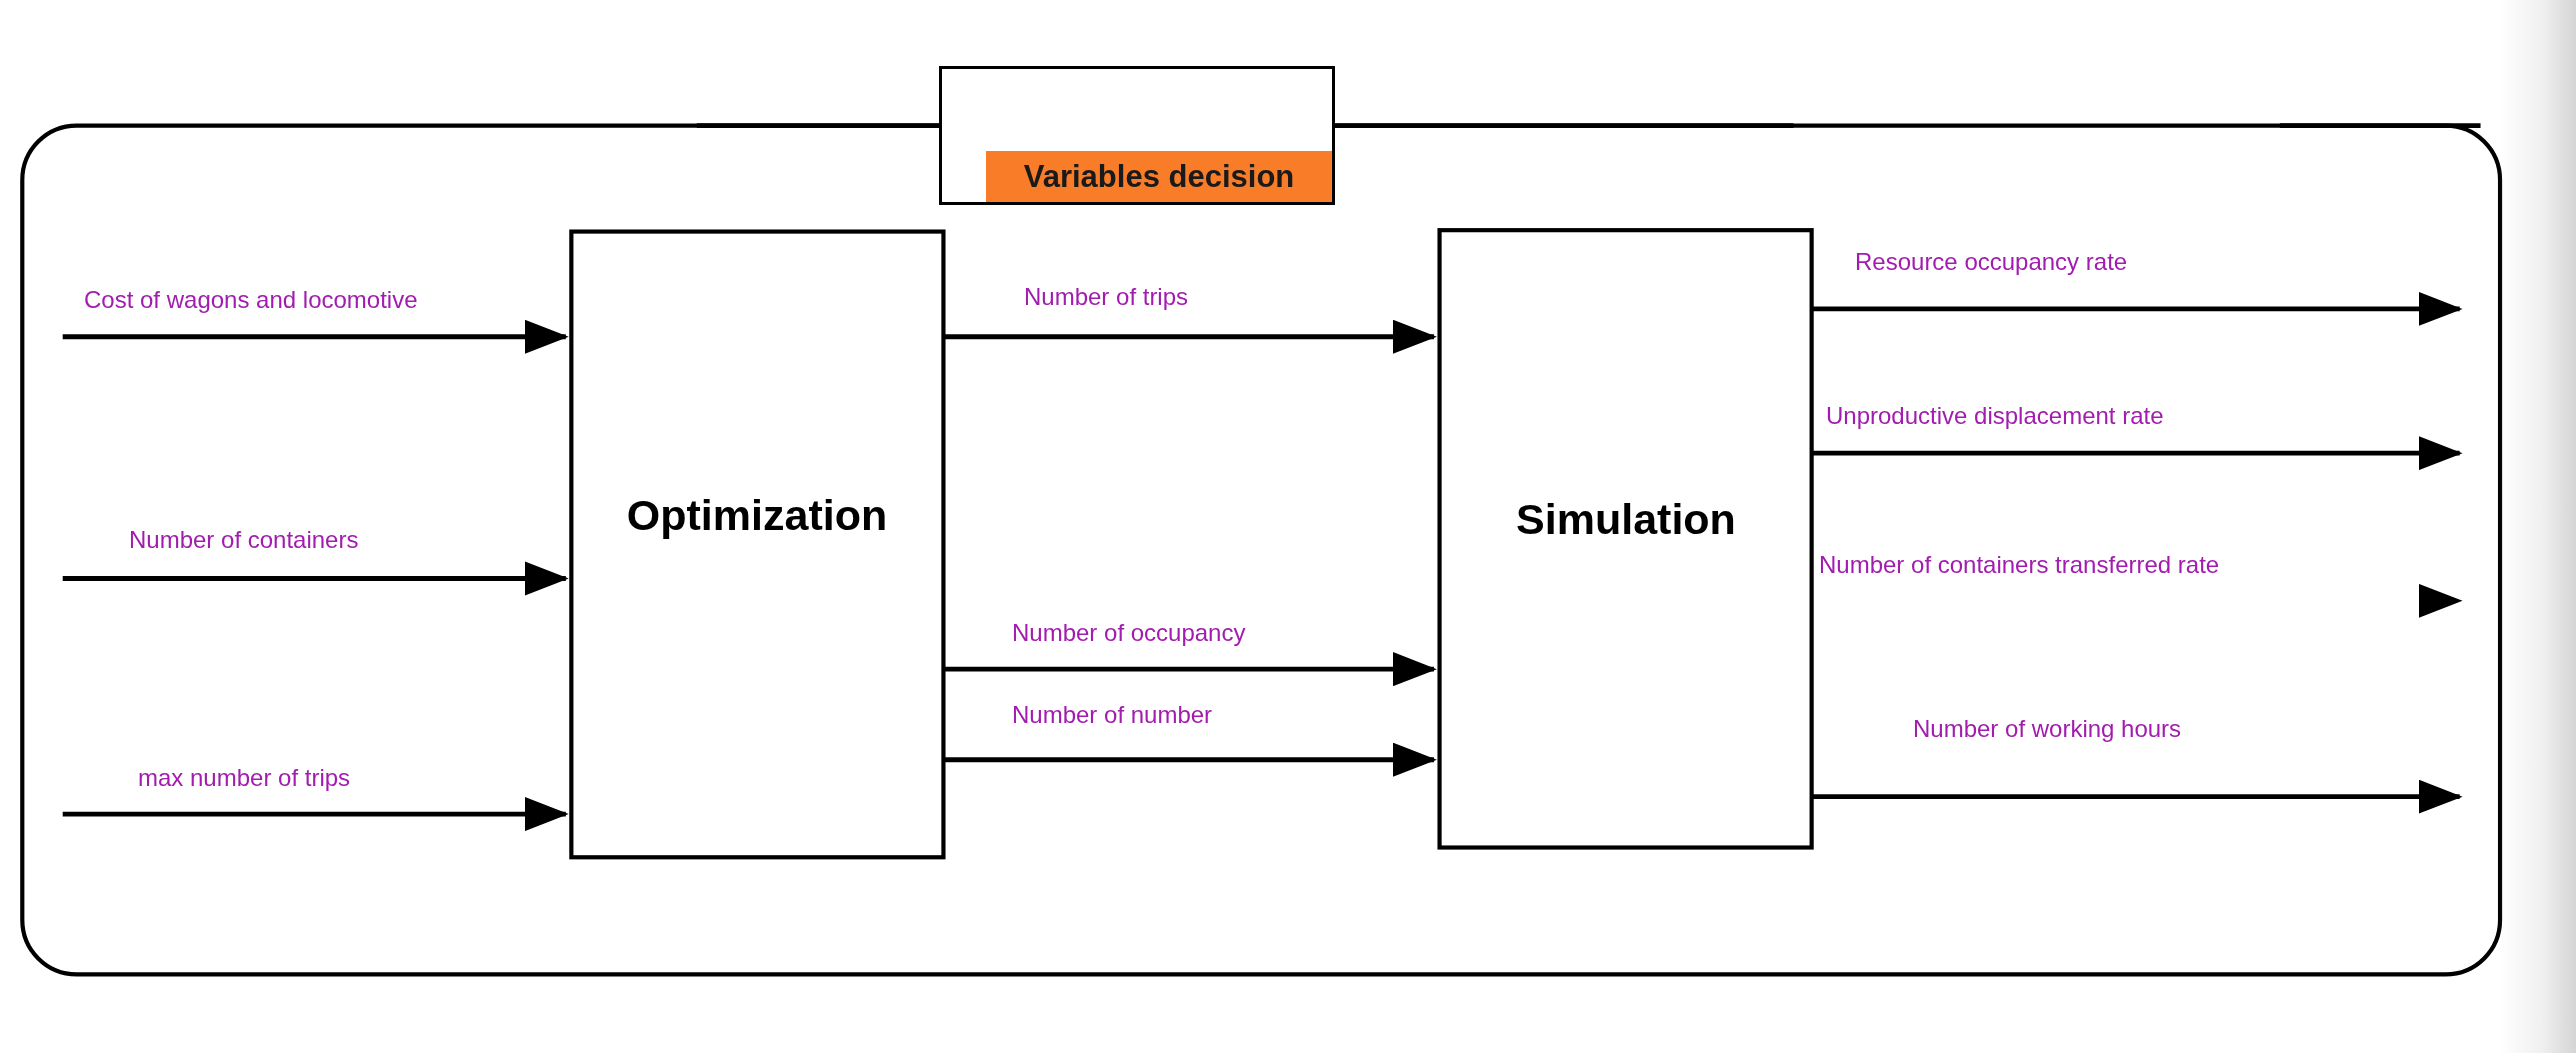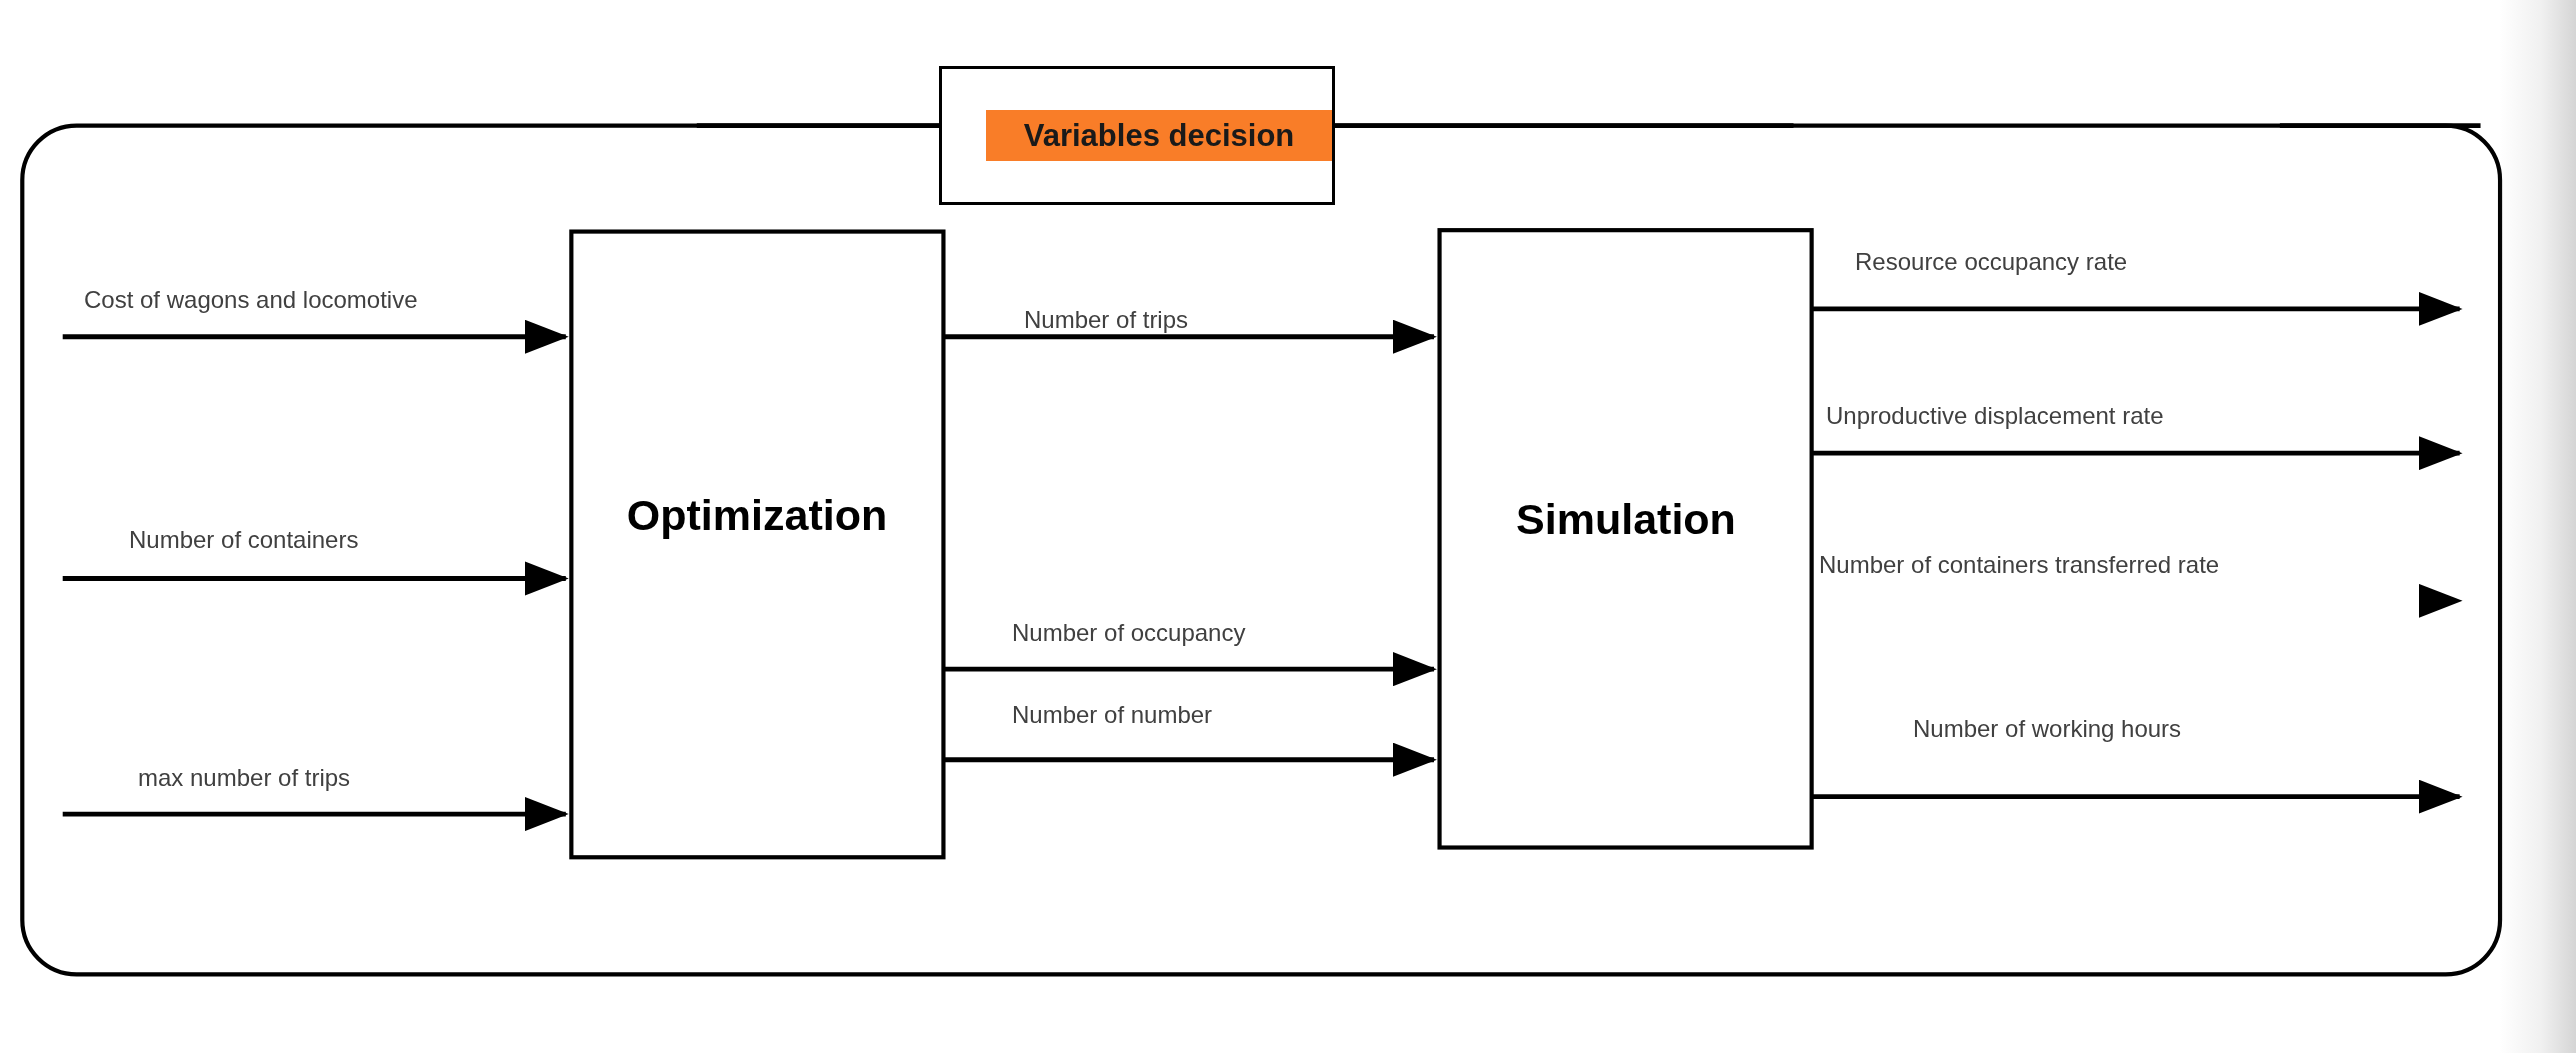"Variables decision" .banner { align-items: center -> flex-end }
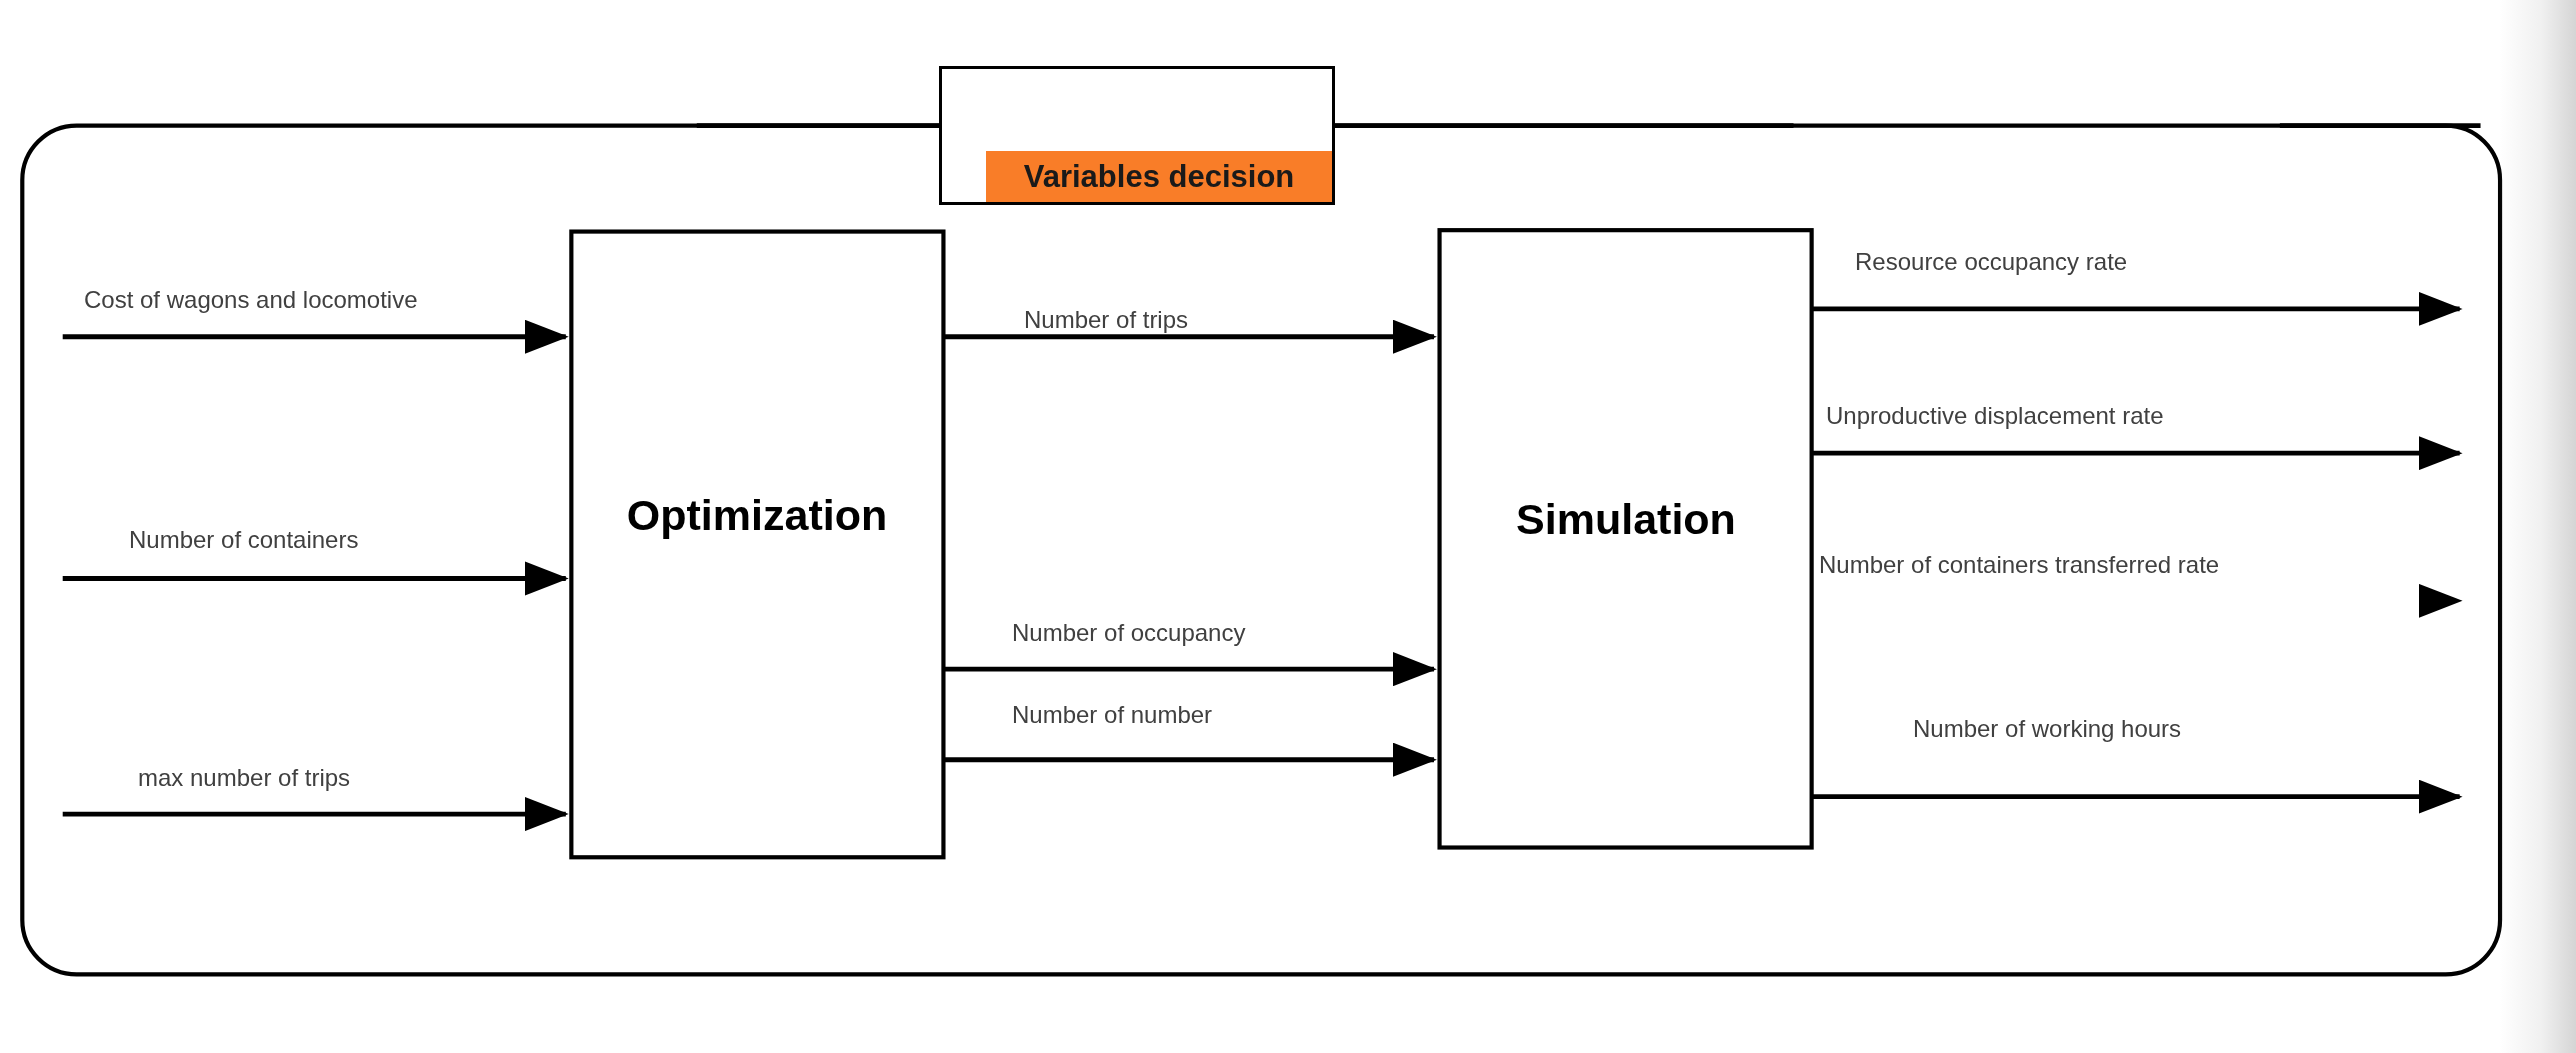"Resource occupancy rate" .flow-label { color: #404040 -> #a21caf }
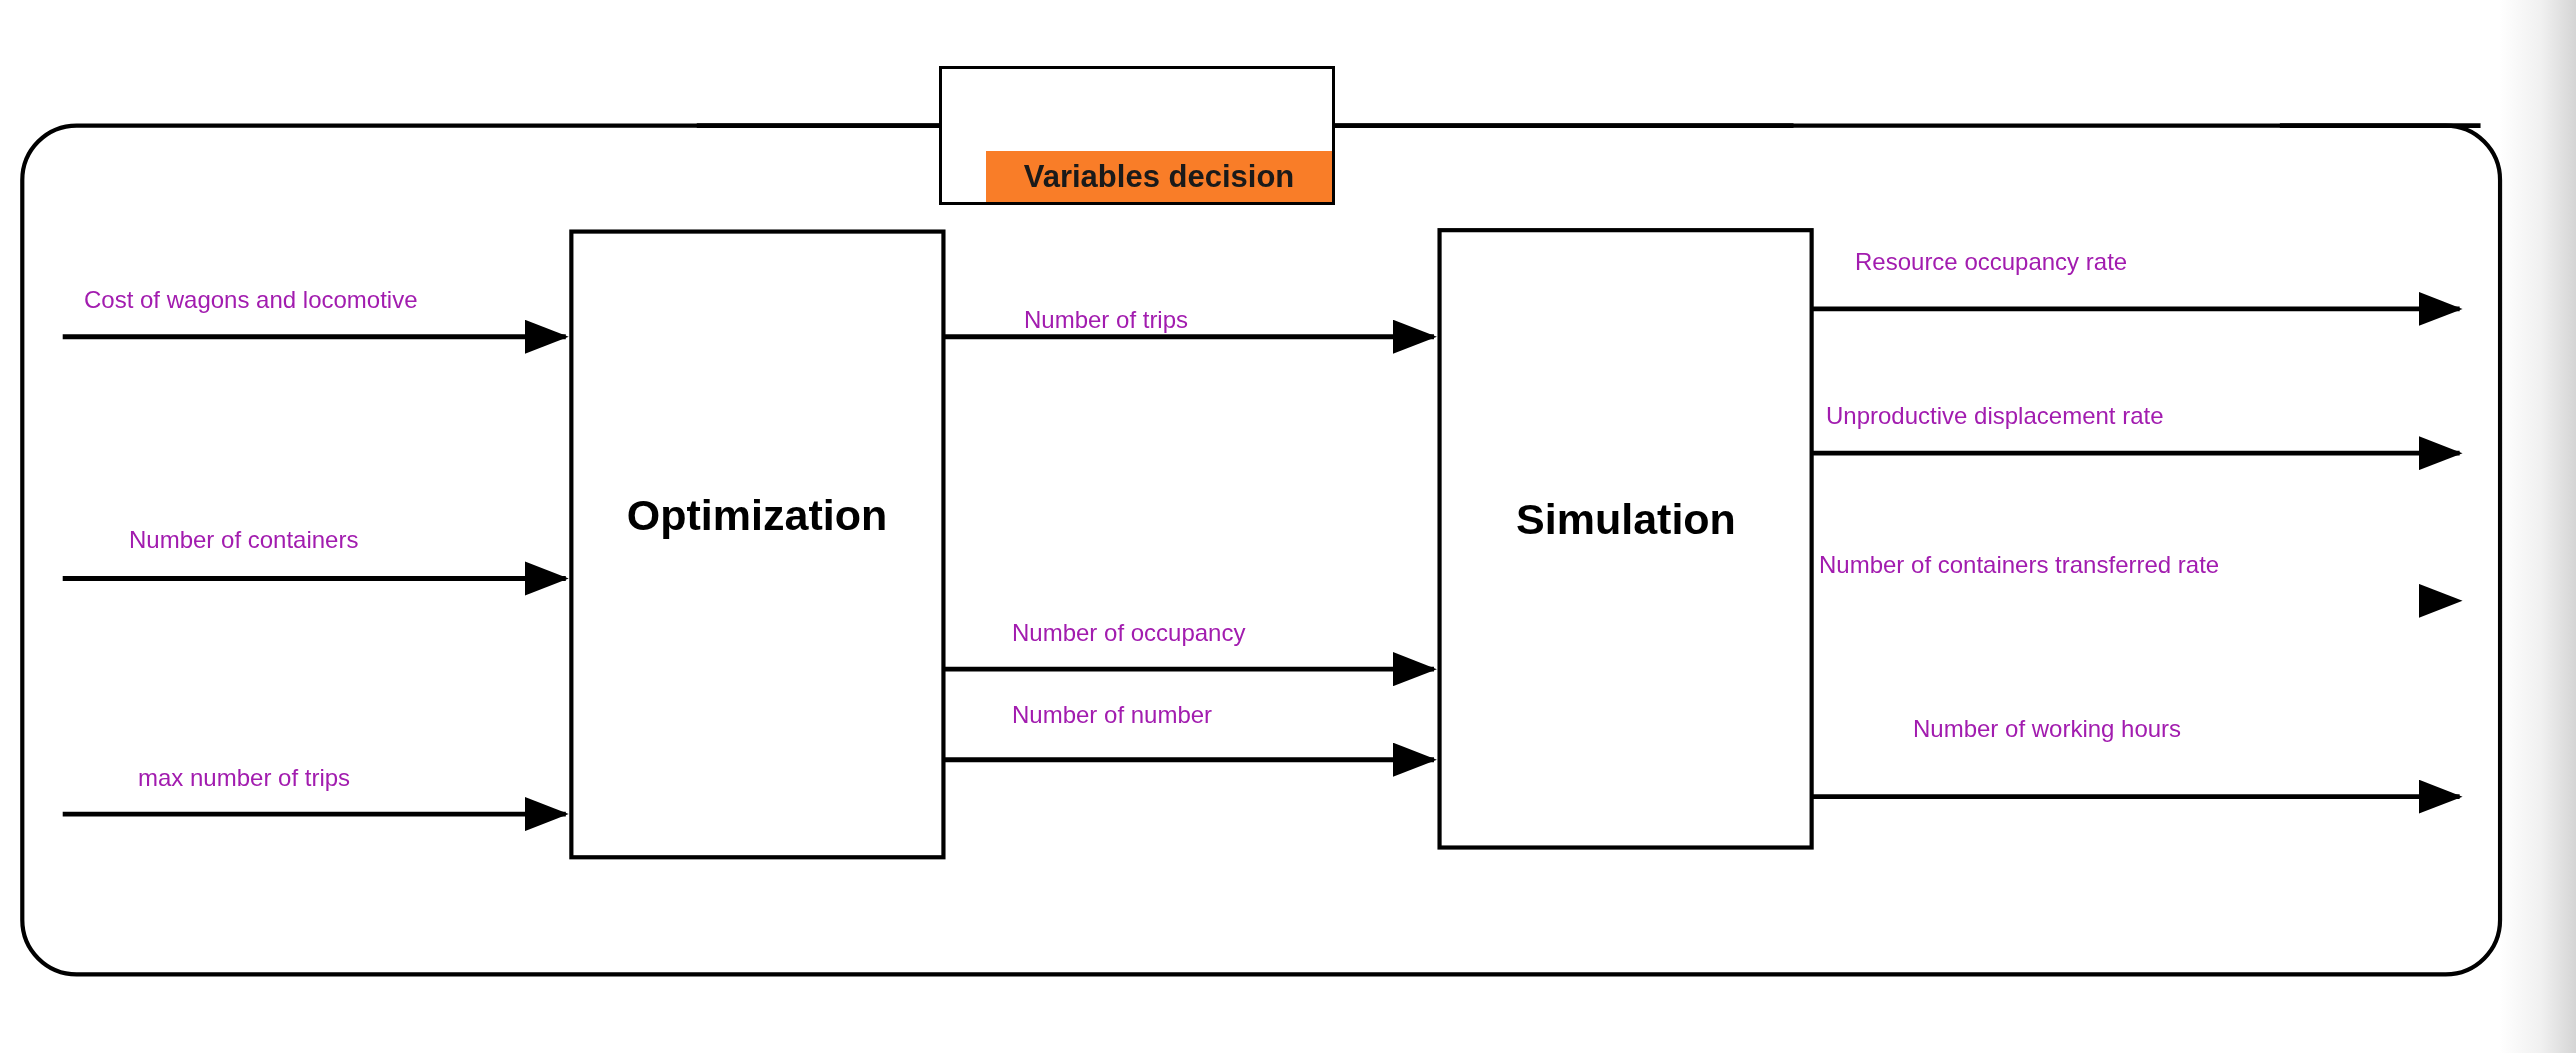"Number of trips" div.flow-label { margin-top: 23px -> none }
